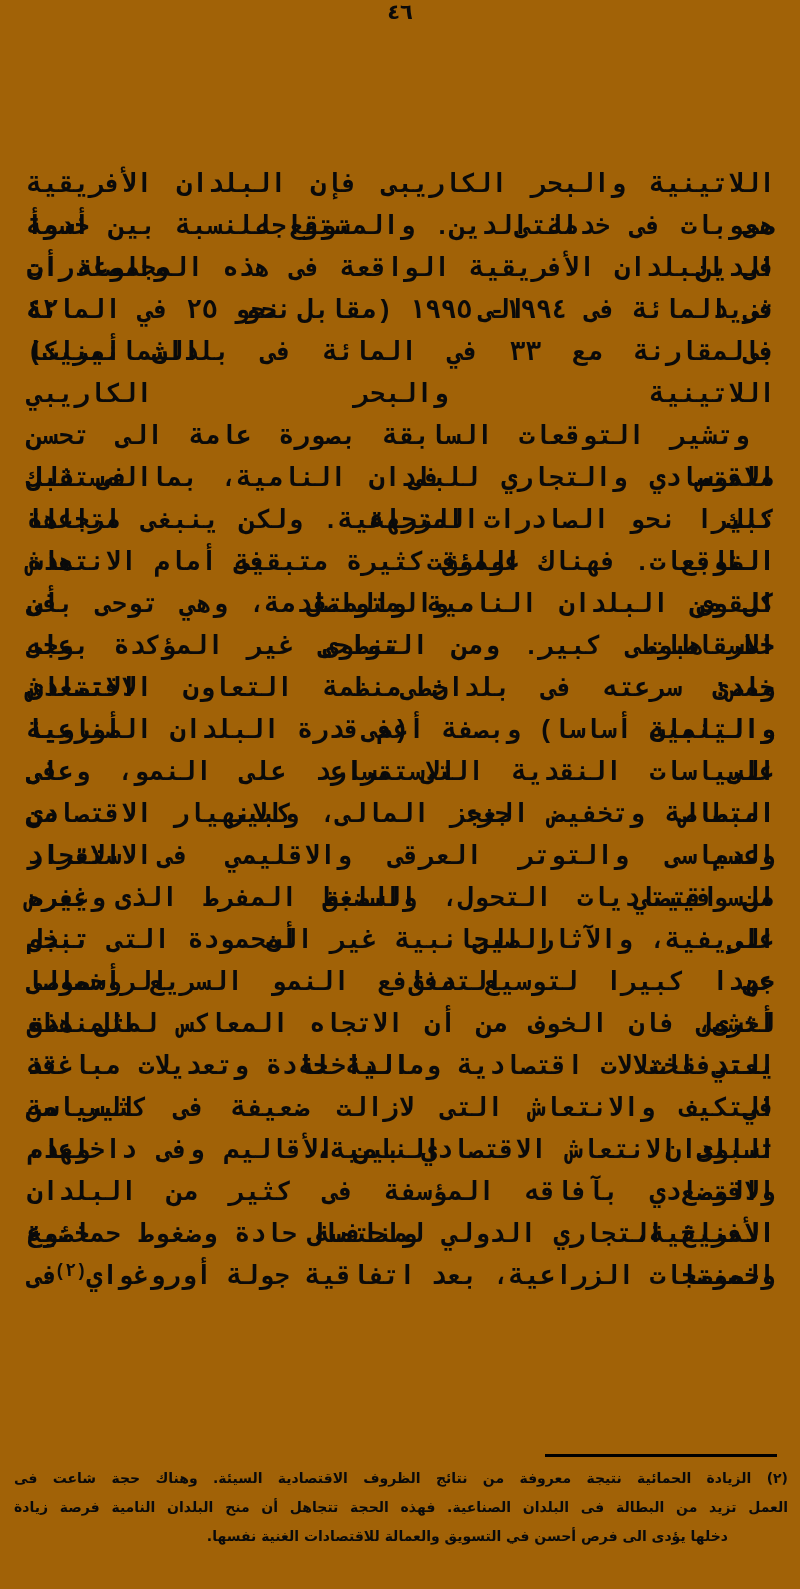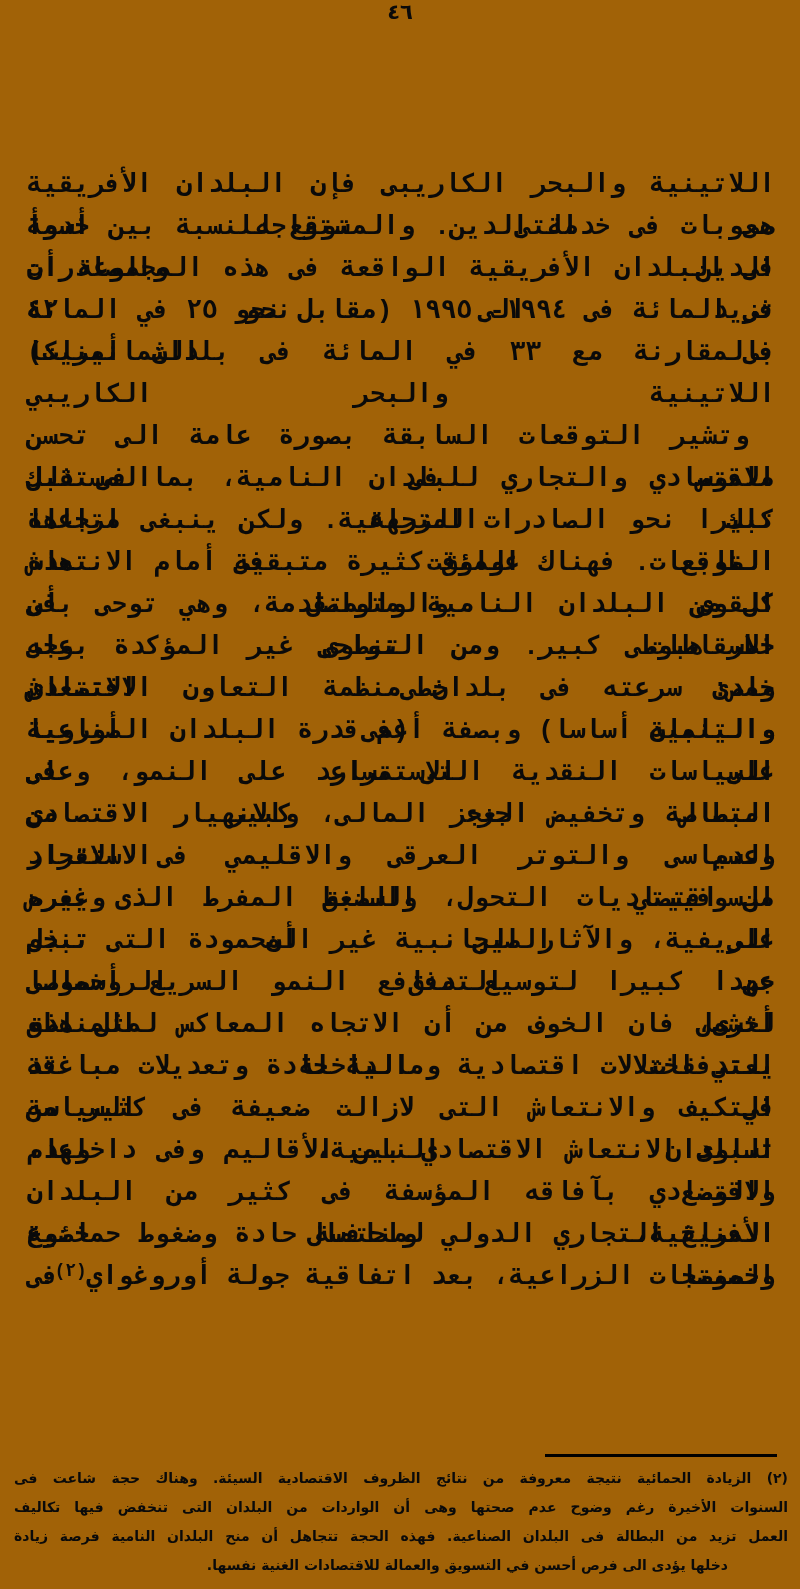"السنوات الأخيرة رغم وضوح عدم" div.fline { html: <div>السنوات الأخيرة رغم وضوح عدم صحتها وهى أن الواردات من البلدان التى تنخفض فيها تكاليف</div> -> none }
